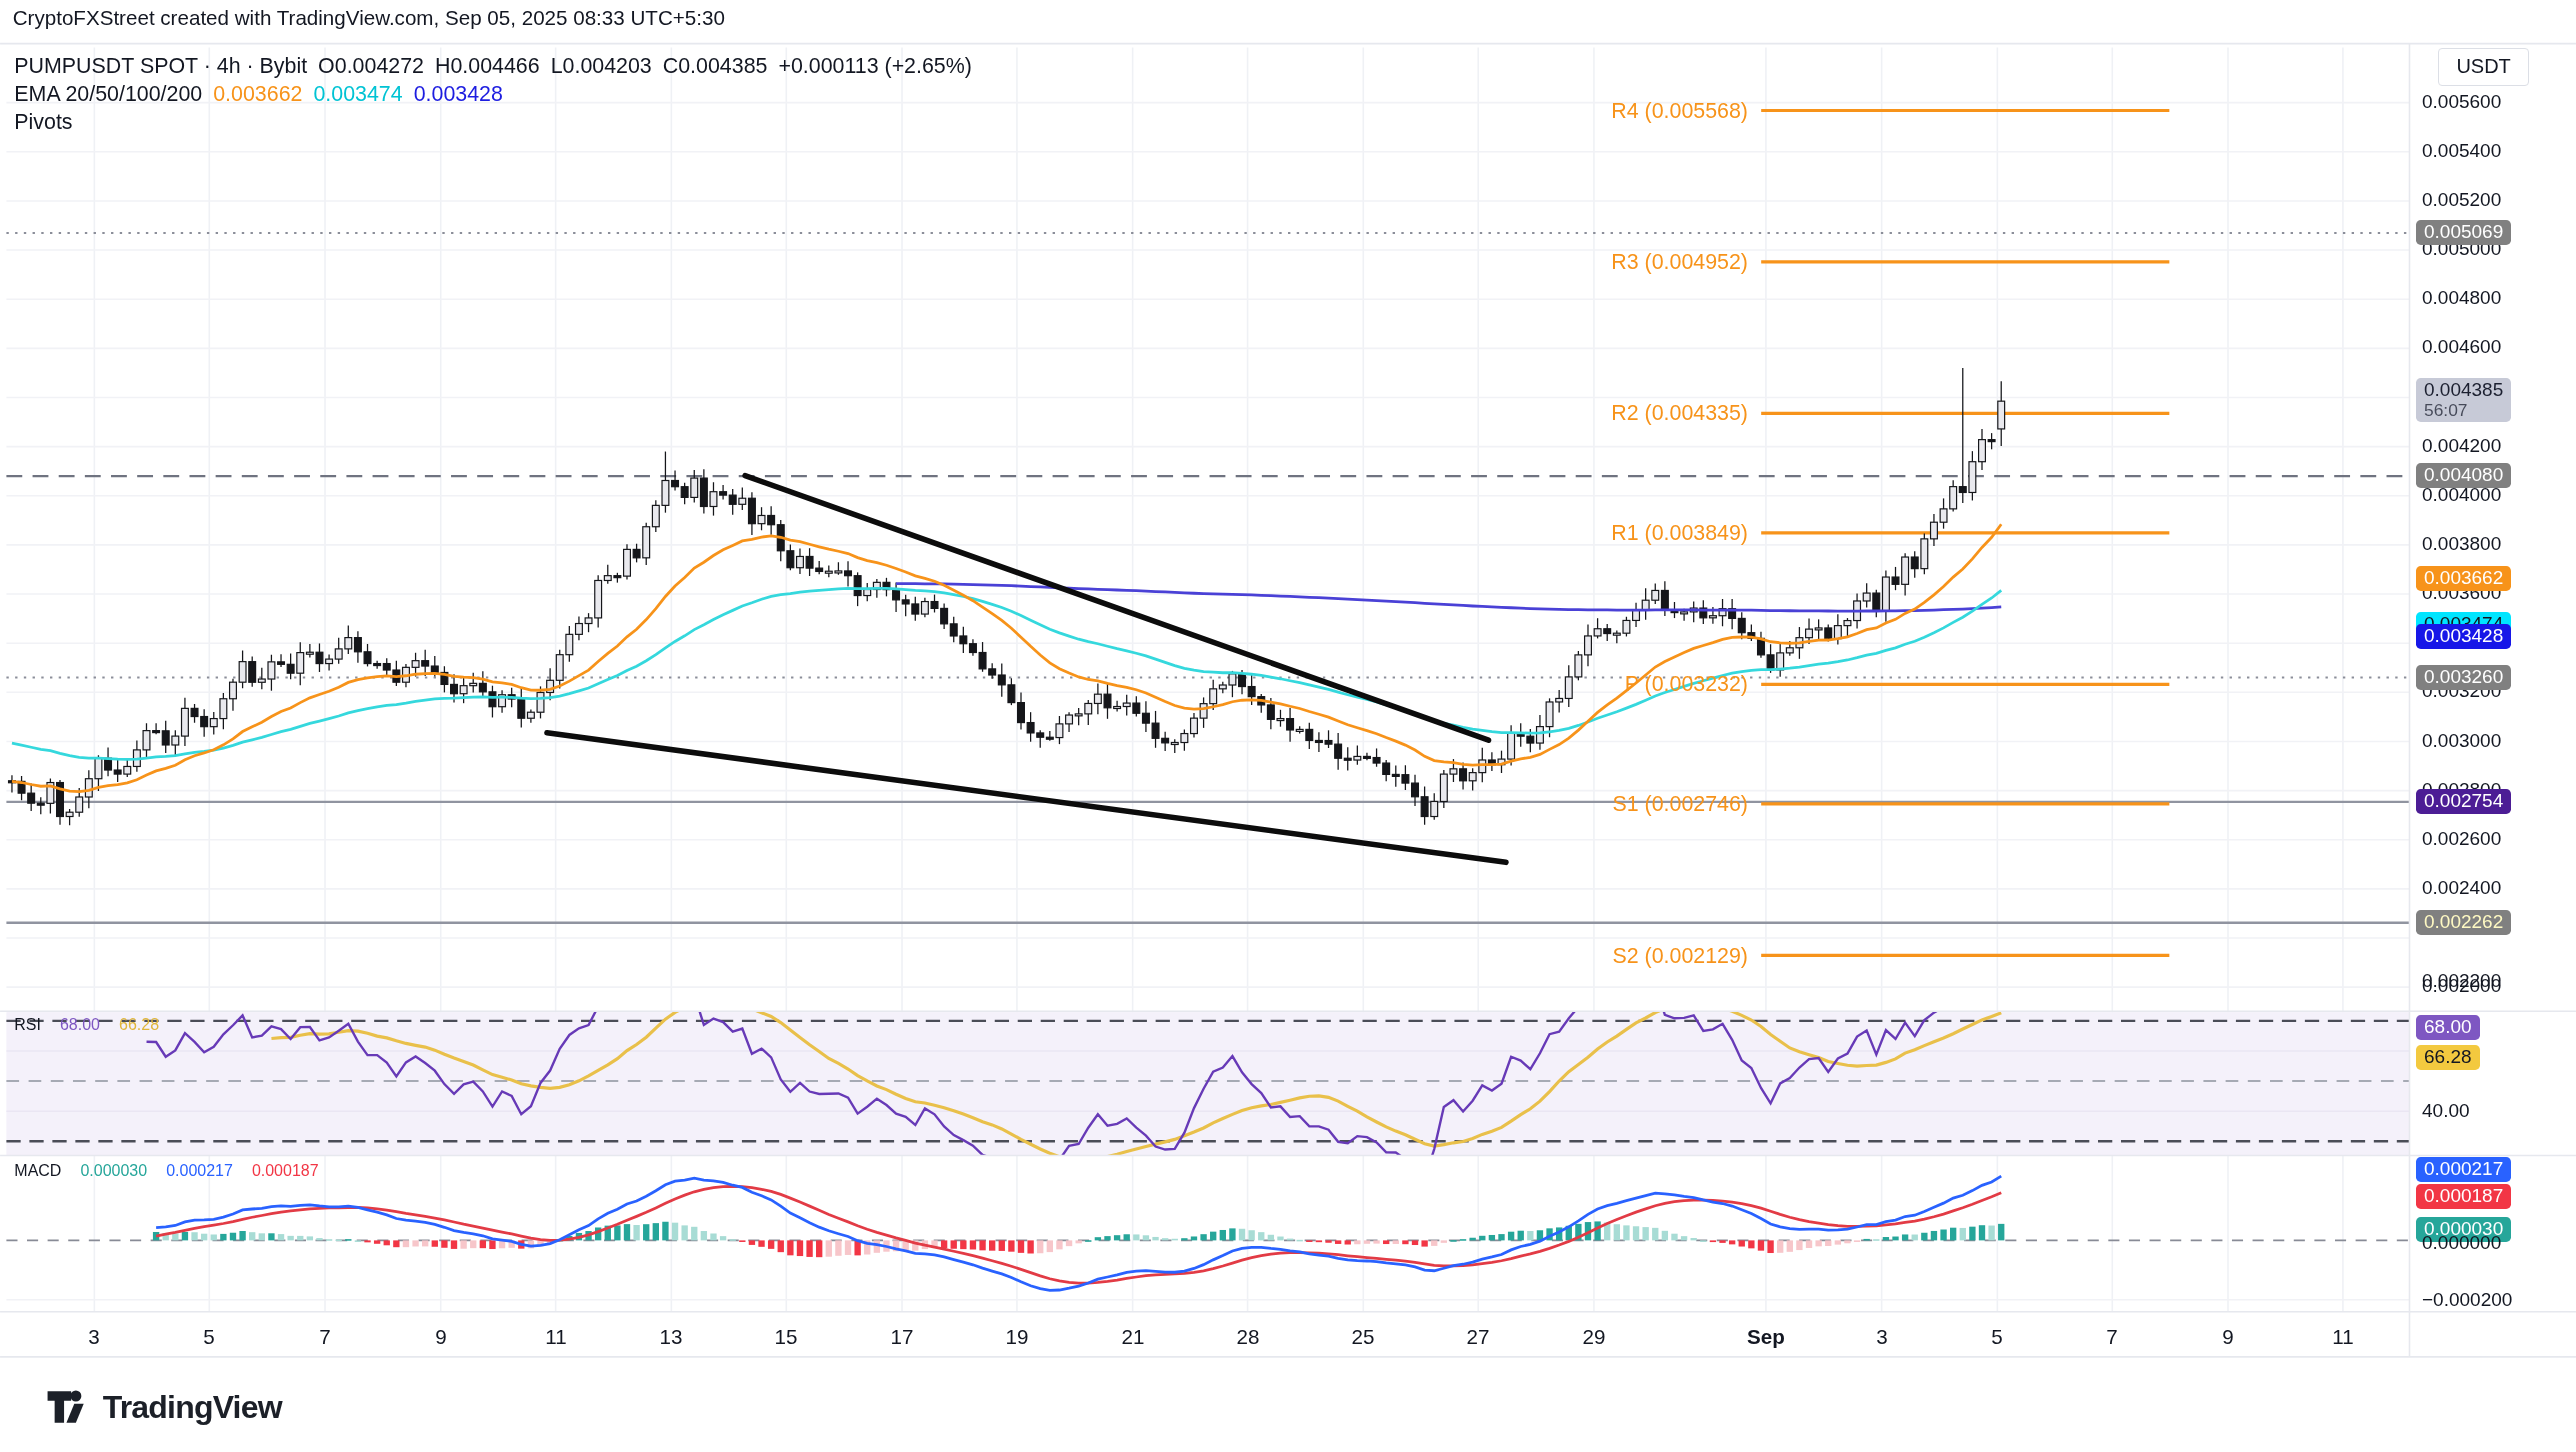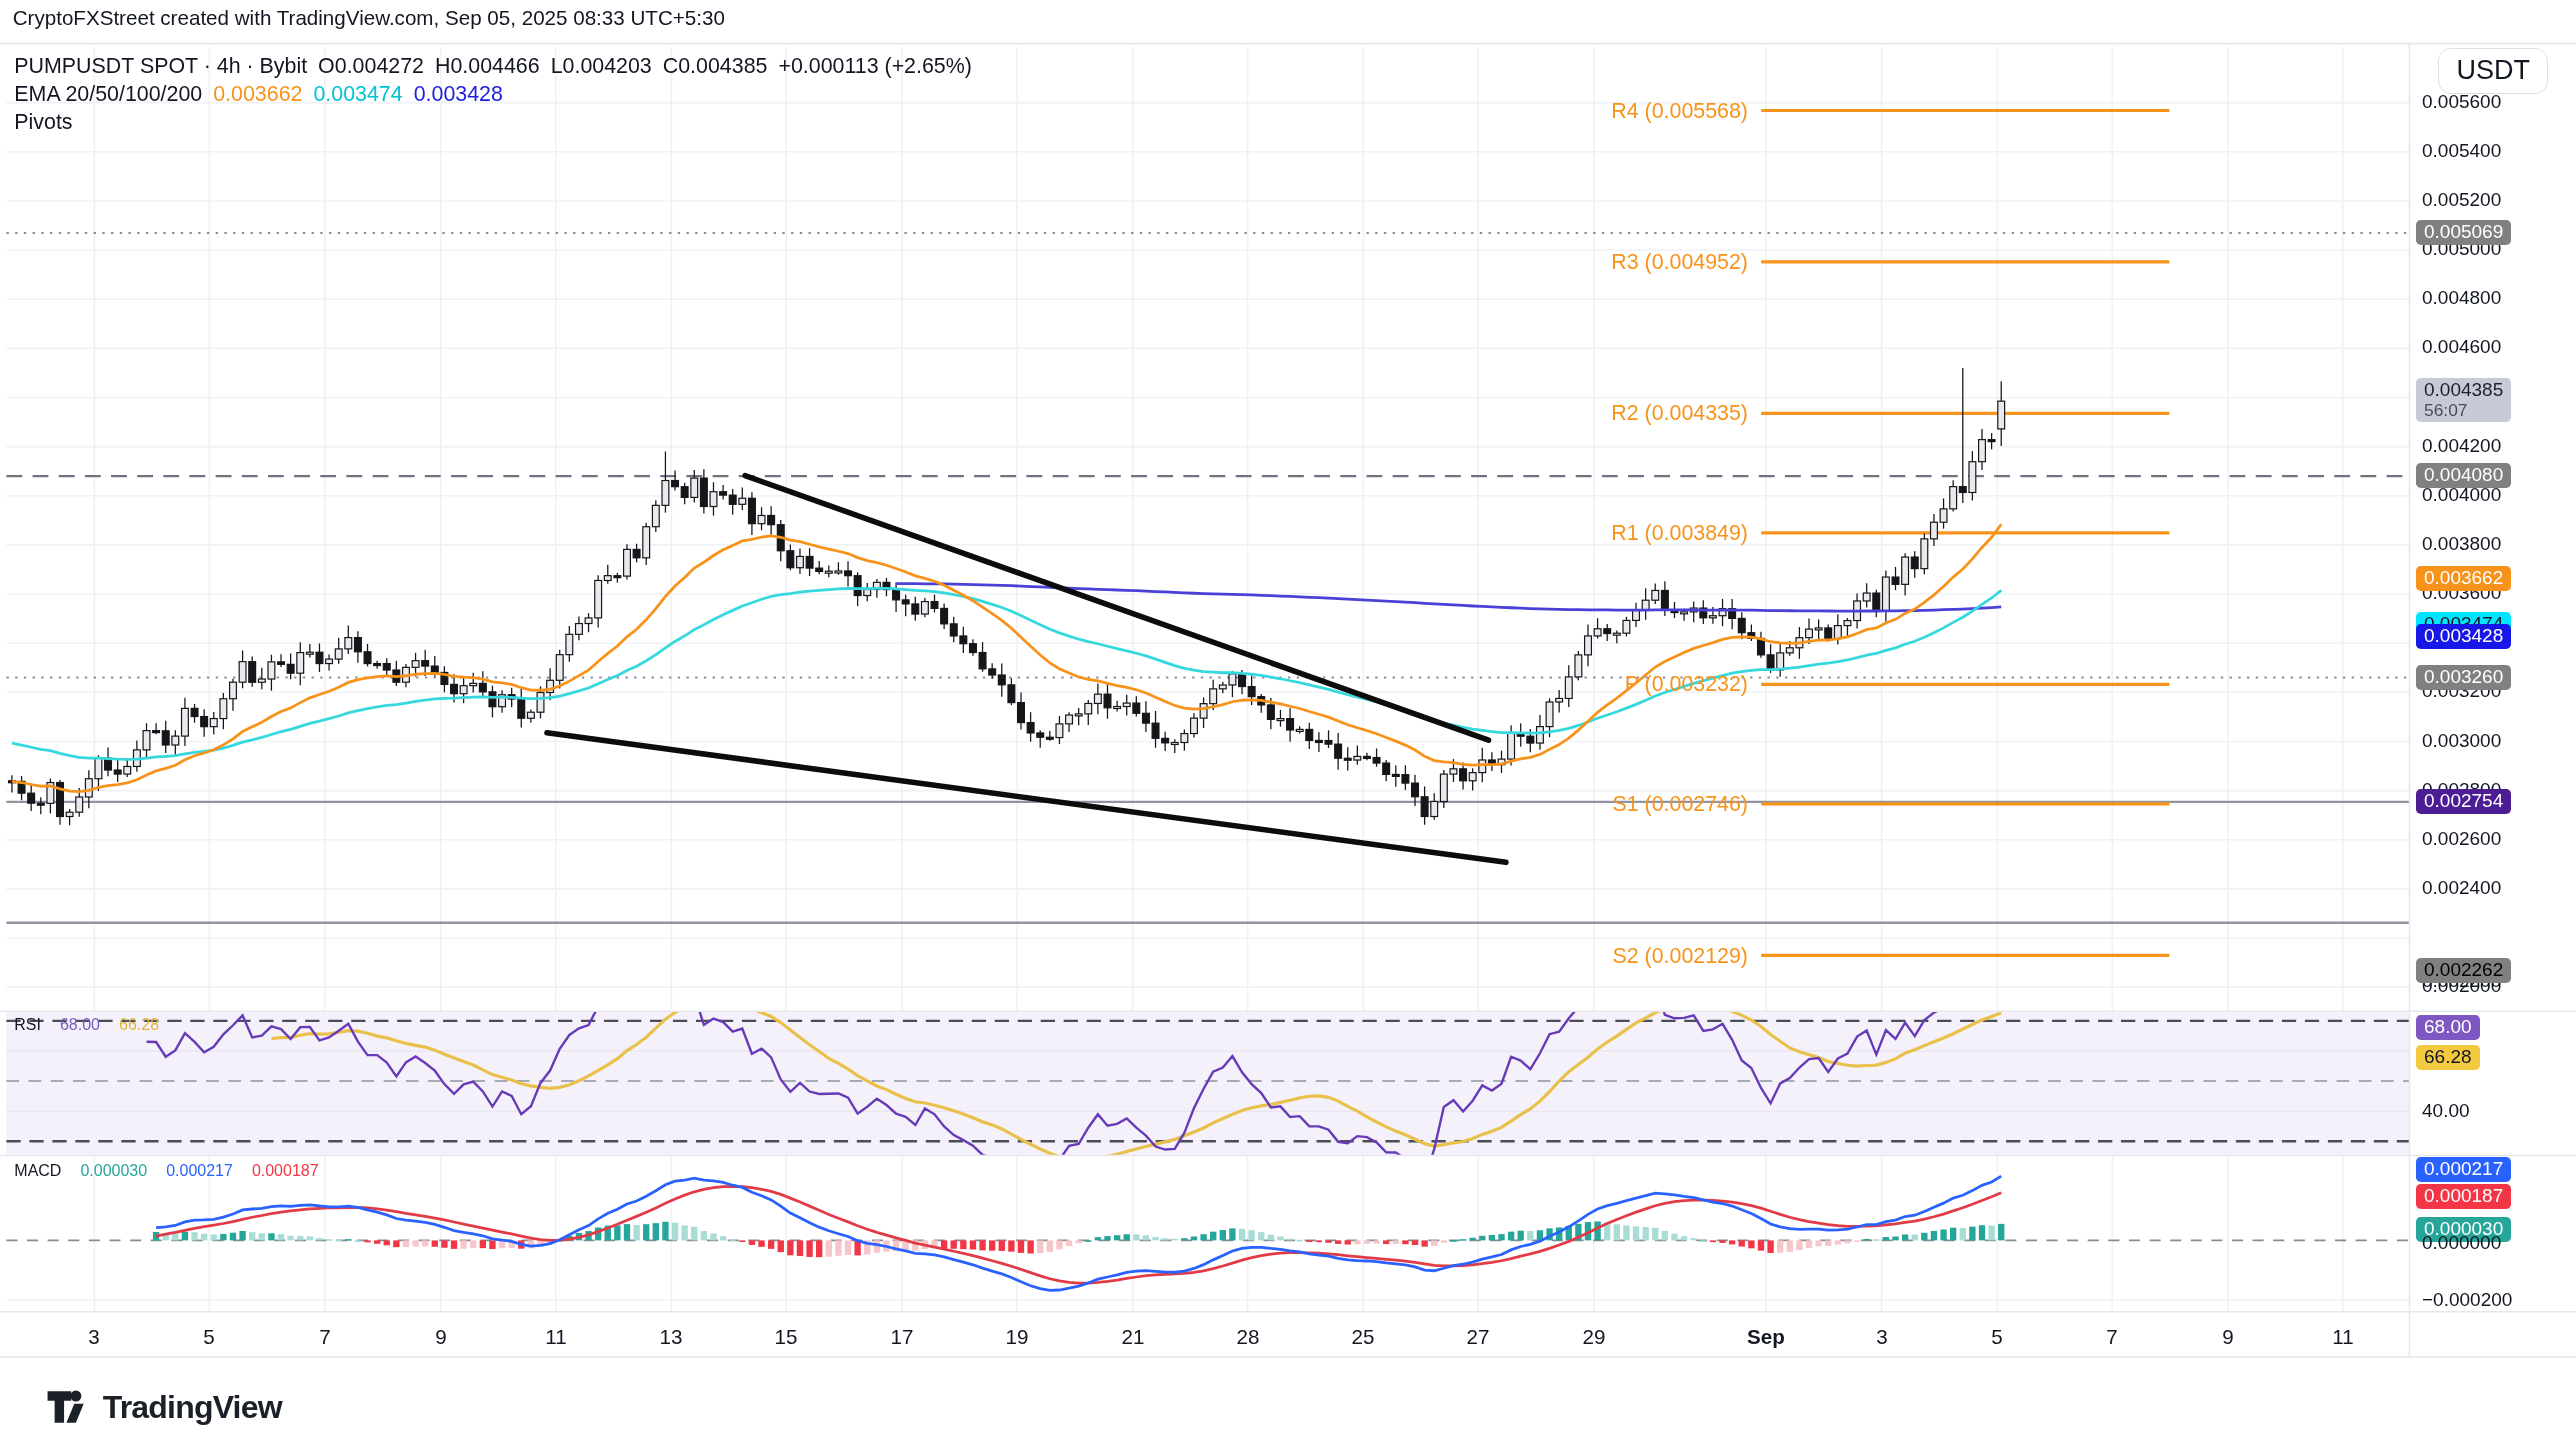"USDT" .usdt-btn { border-radius: 13px -> 4px; font-size: 27px -> 20px }
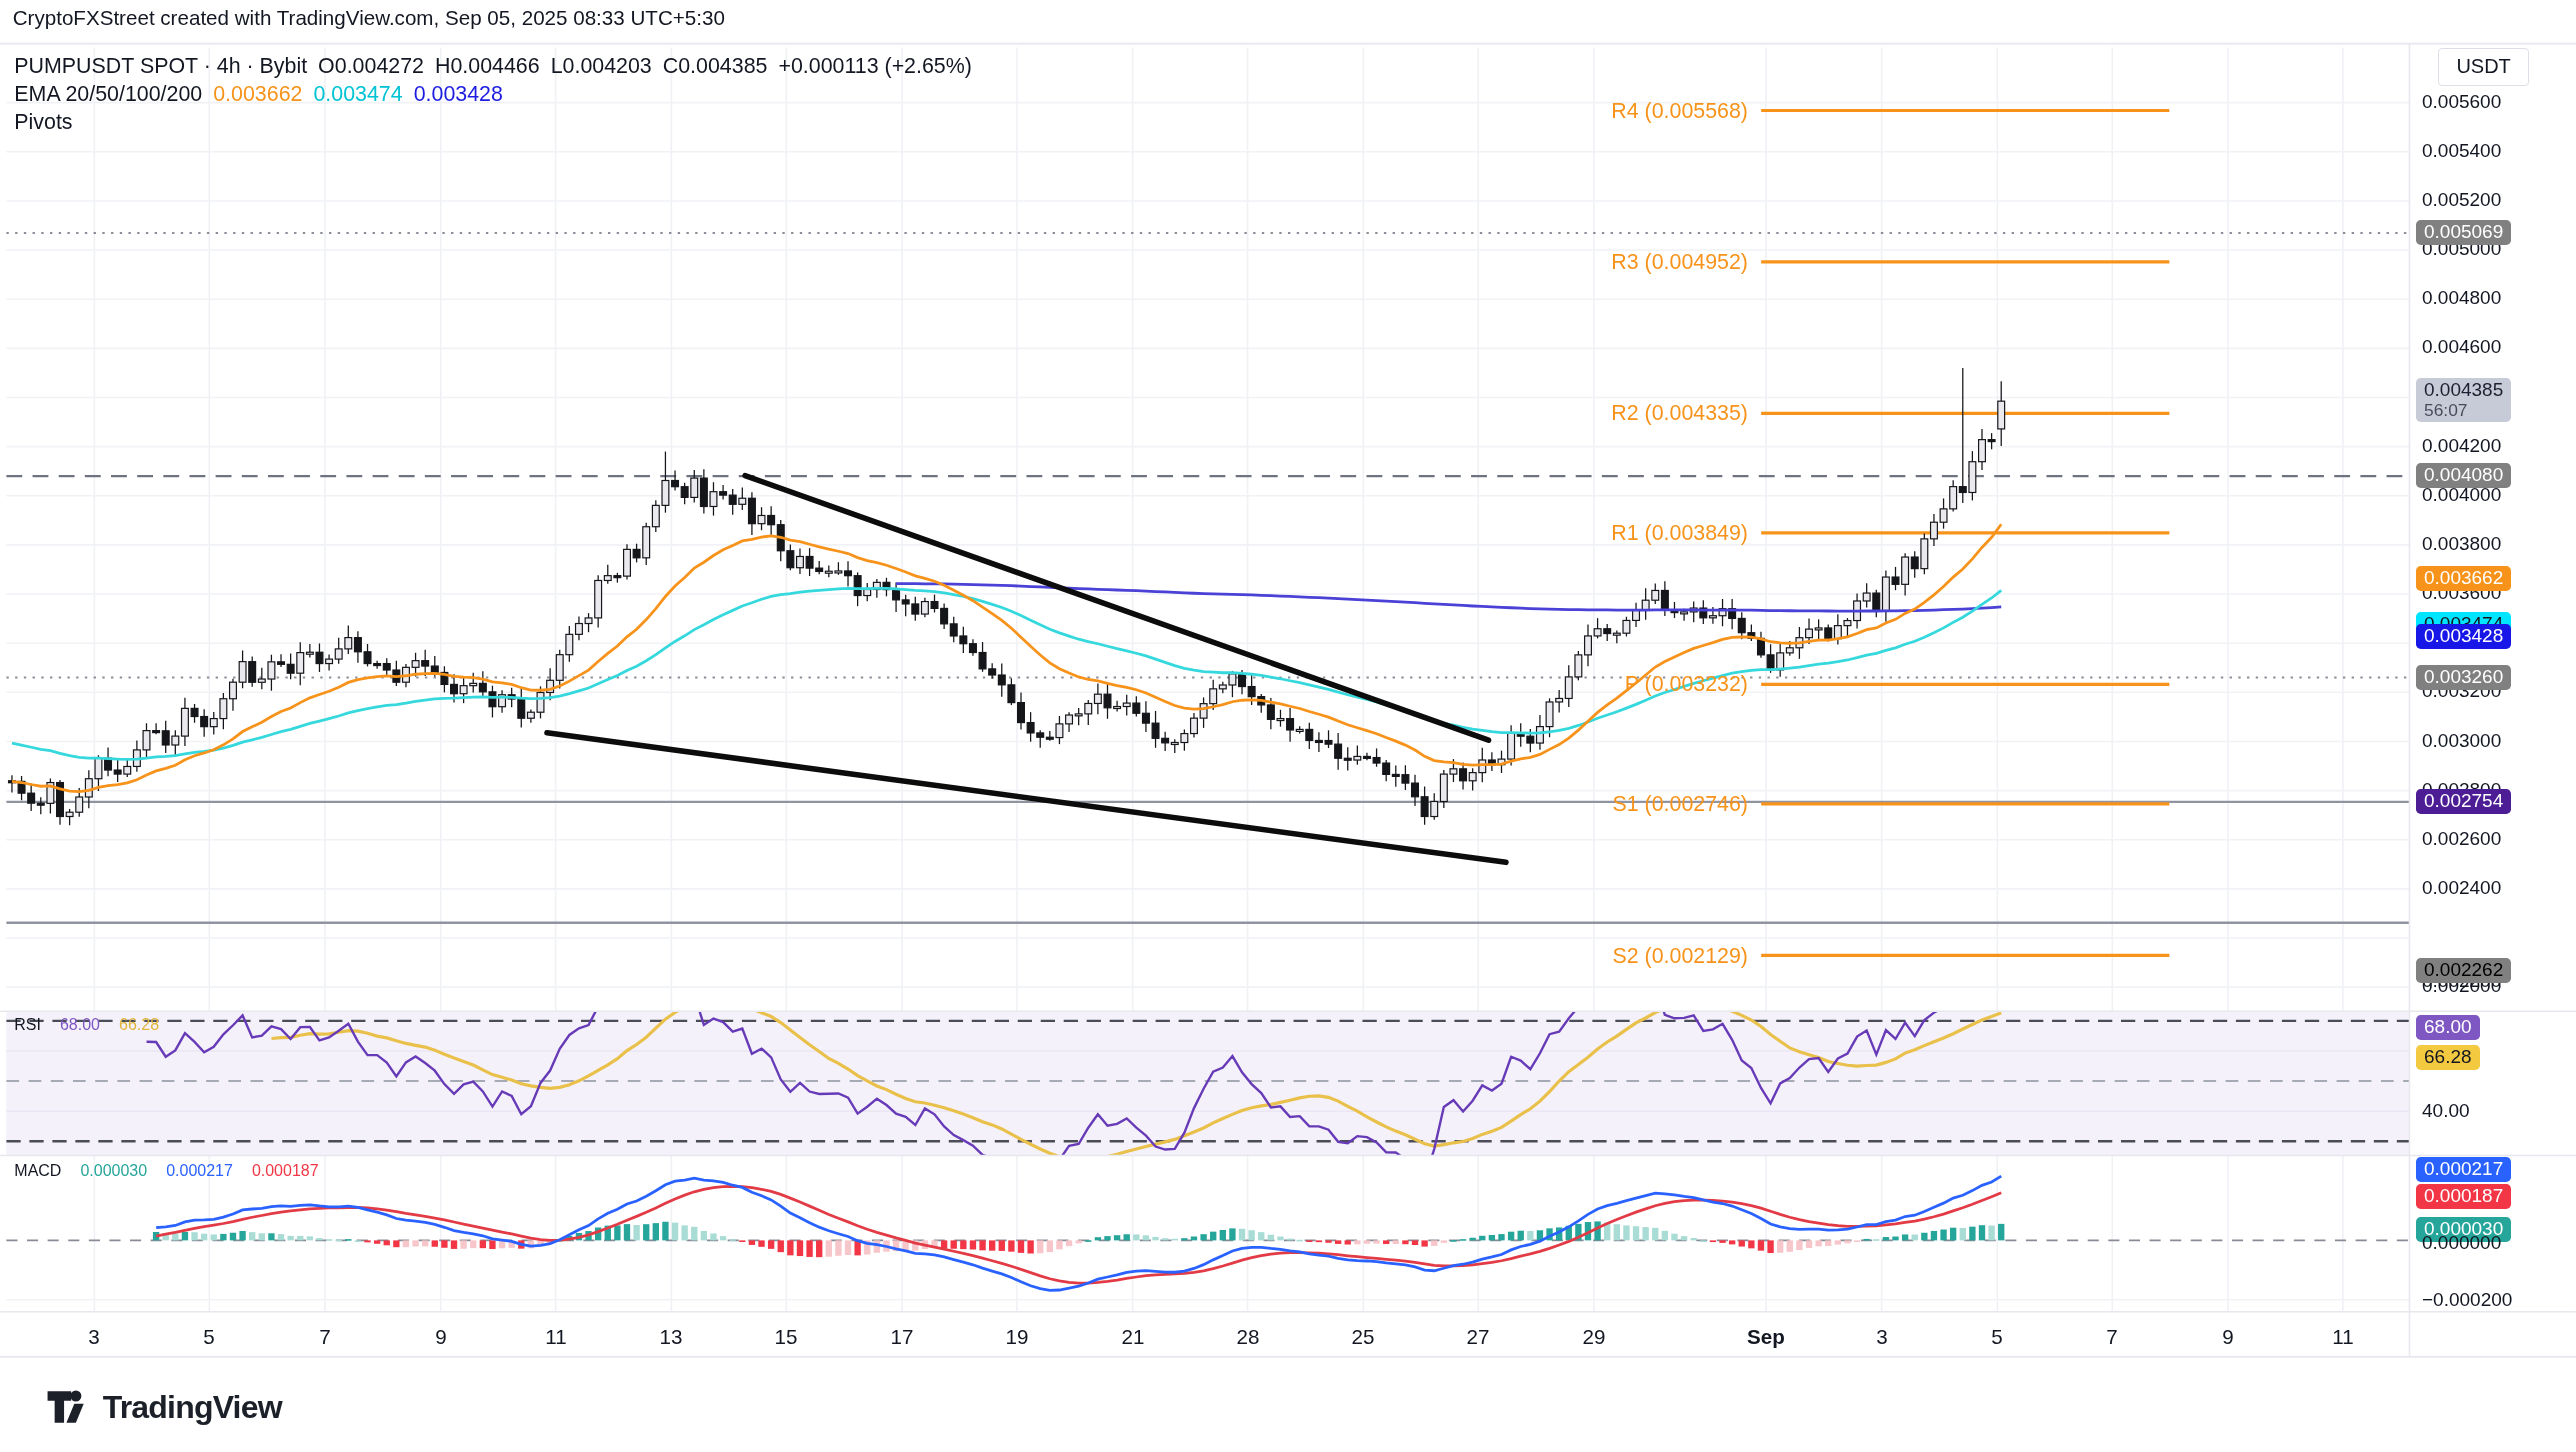"0.002262" div.badge { color: #000000 -> #fef9c3; margin-top: 48px -> none }
